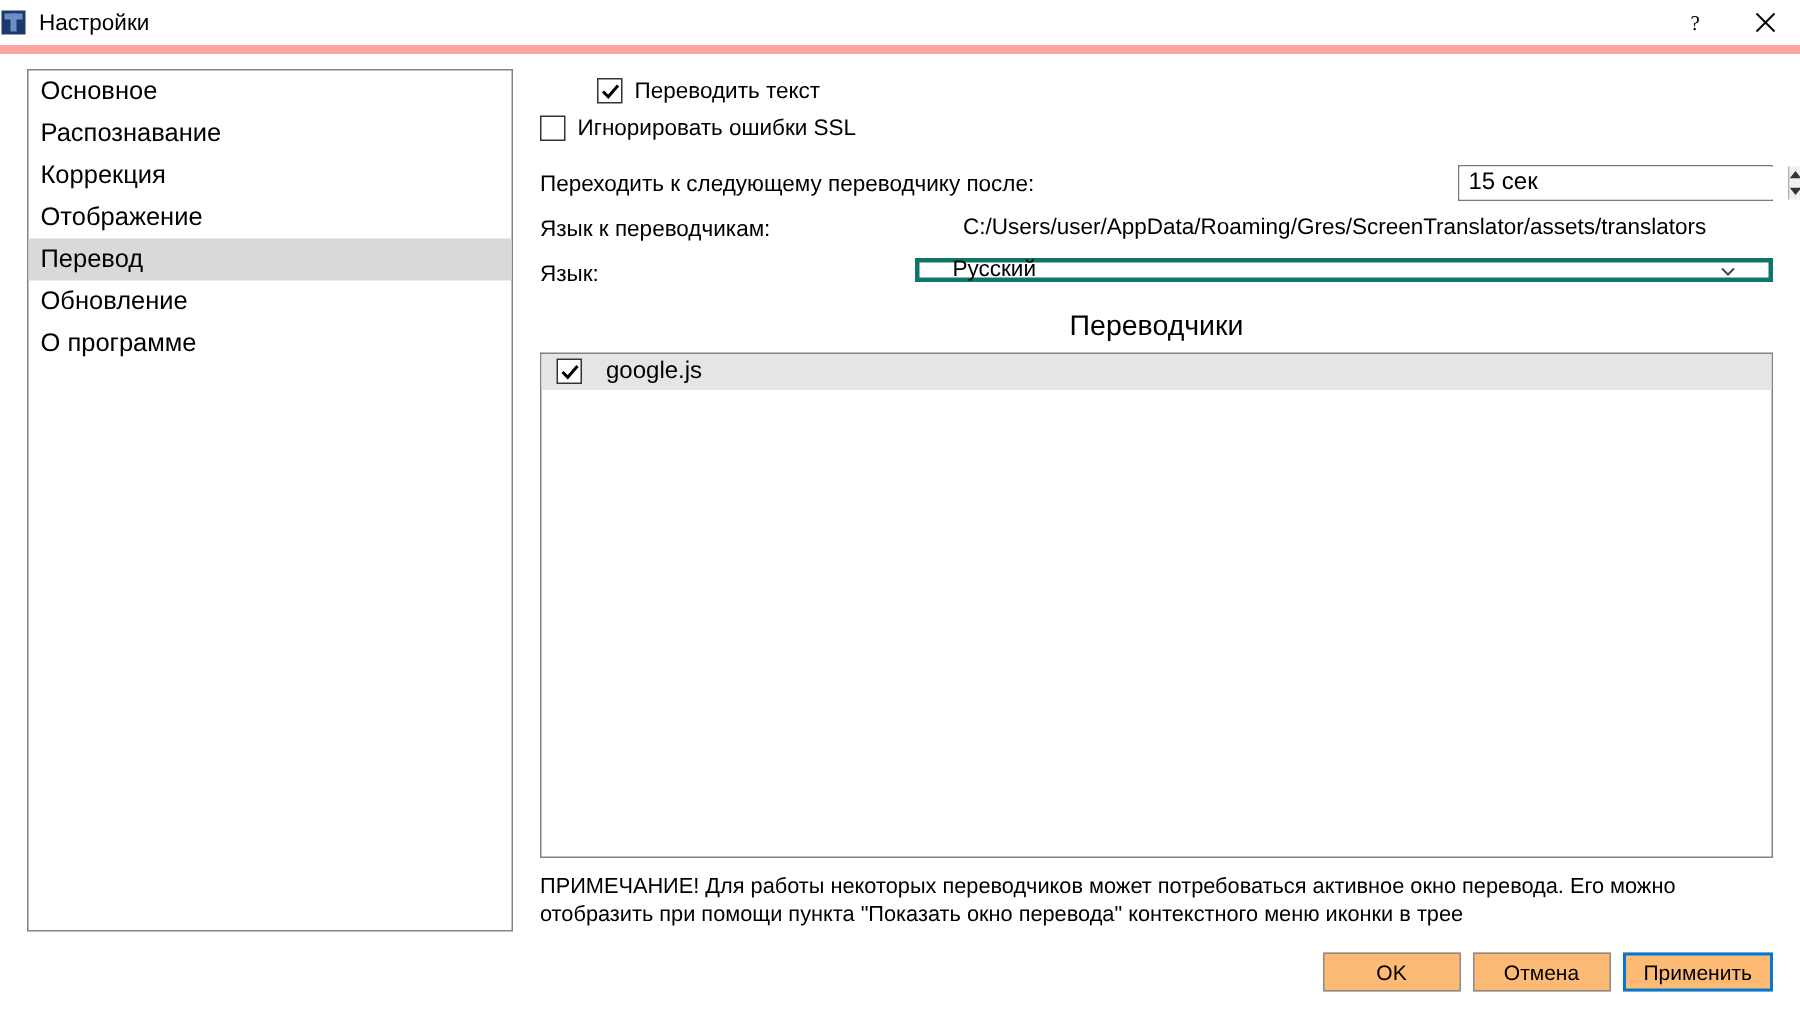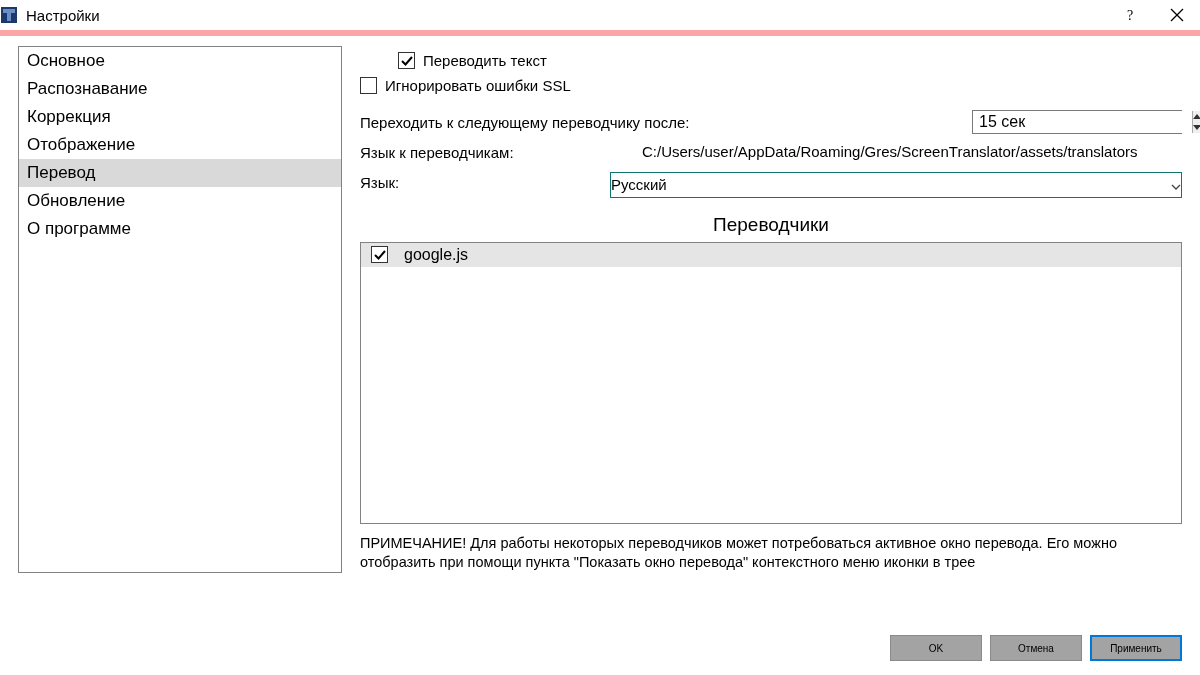"Русский" .select { border: 1px solid #0f766e -> 3px solid #0f766e; height: 26px -> 16px; padding: 0 0 -> 0 22px }
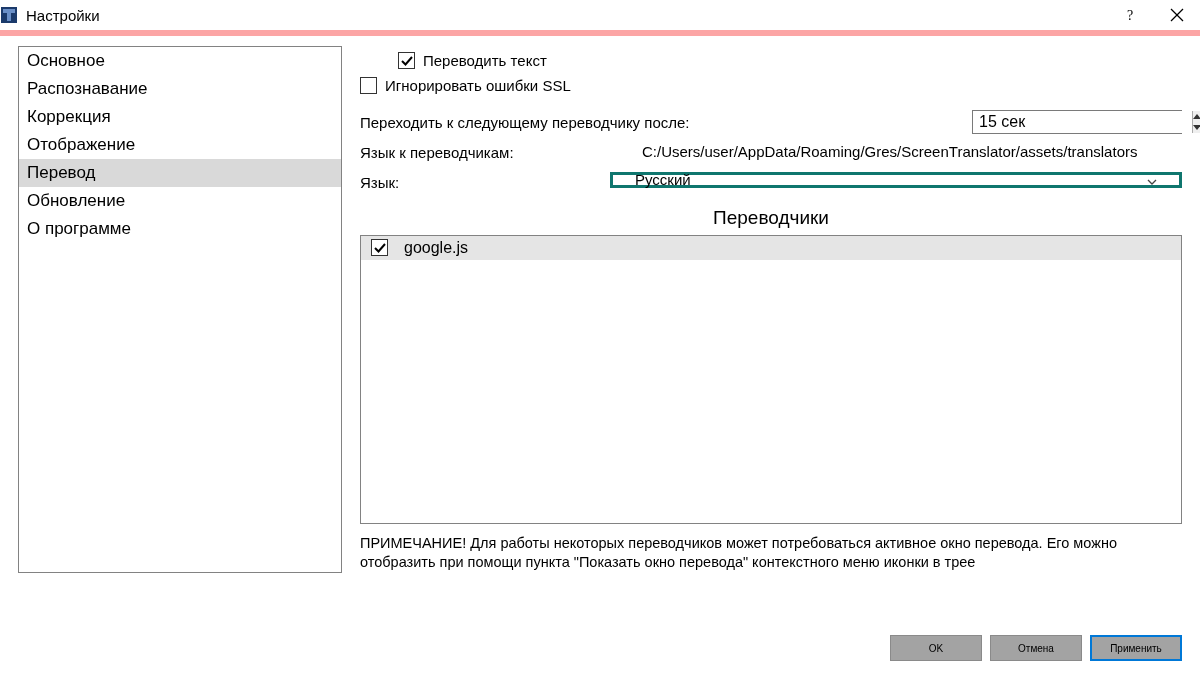"OK" .btn { background: #a3a3a3 -> #fdba74; font-size: 10px -> 14px; margin-top: 48px -> none }
